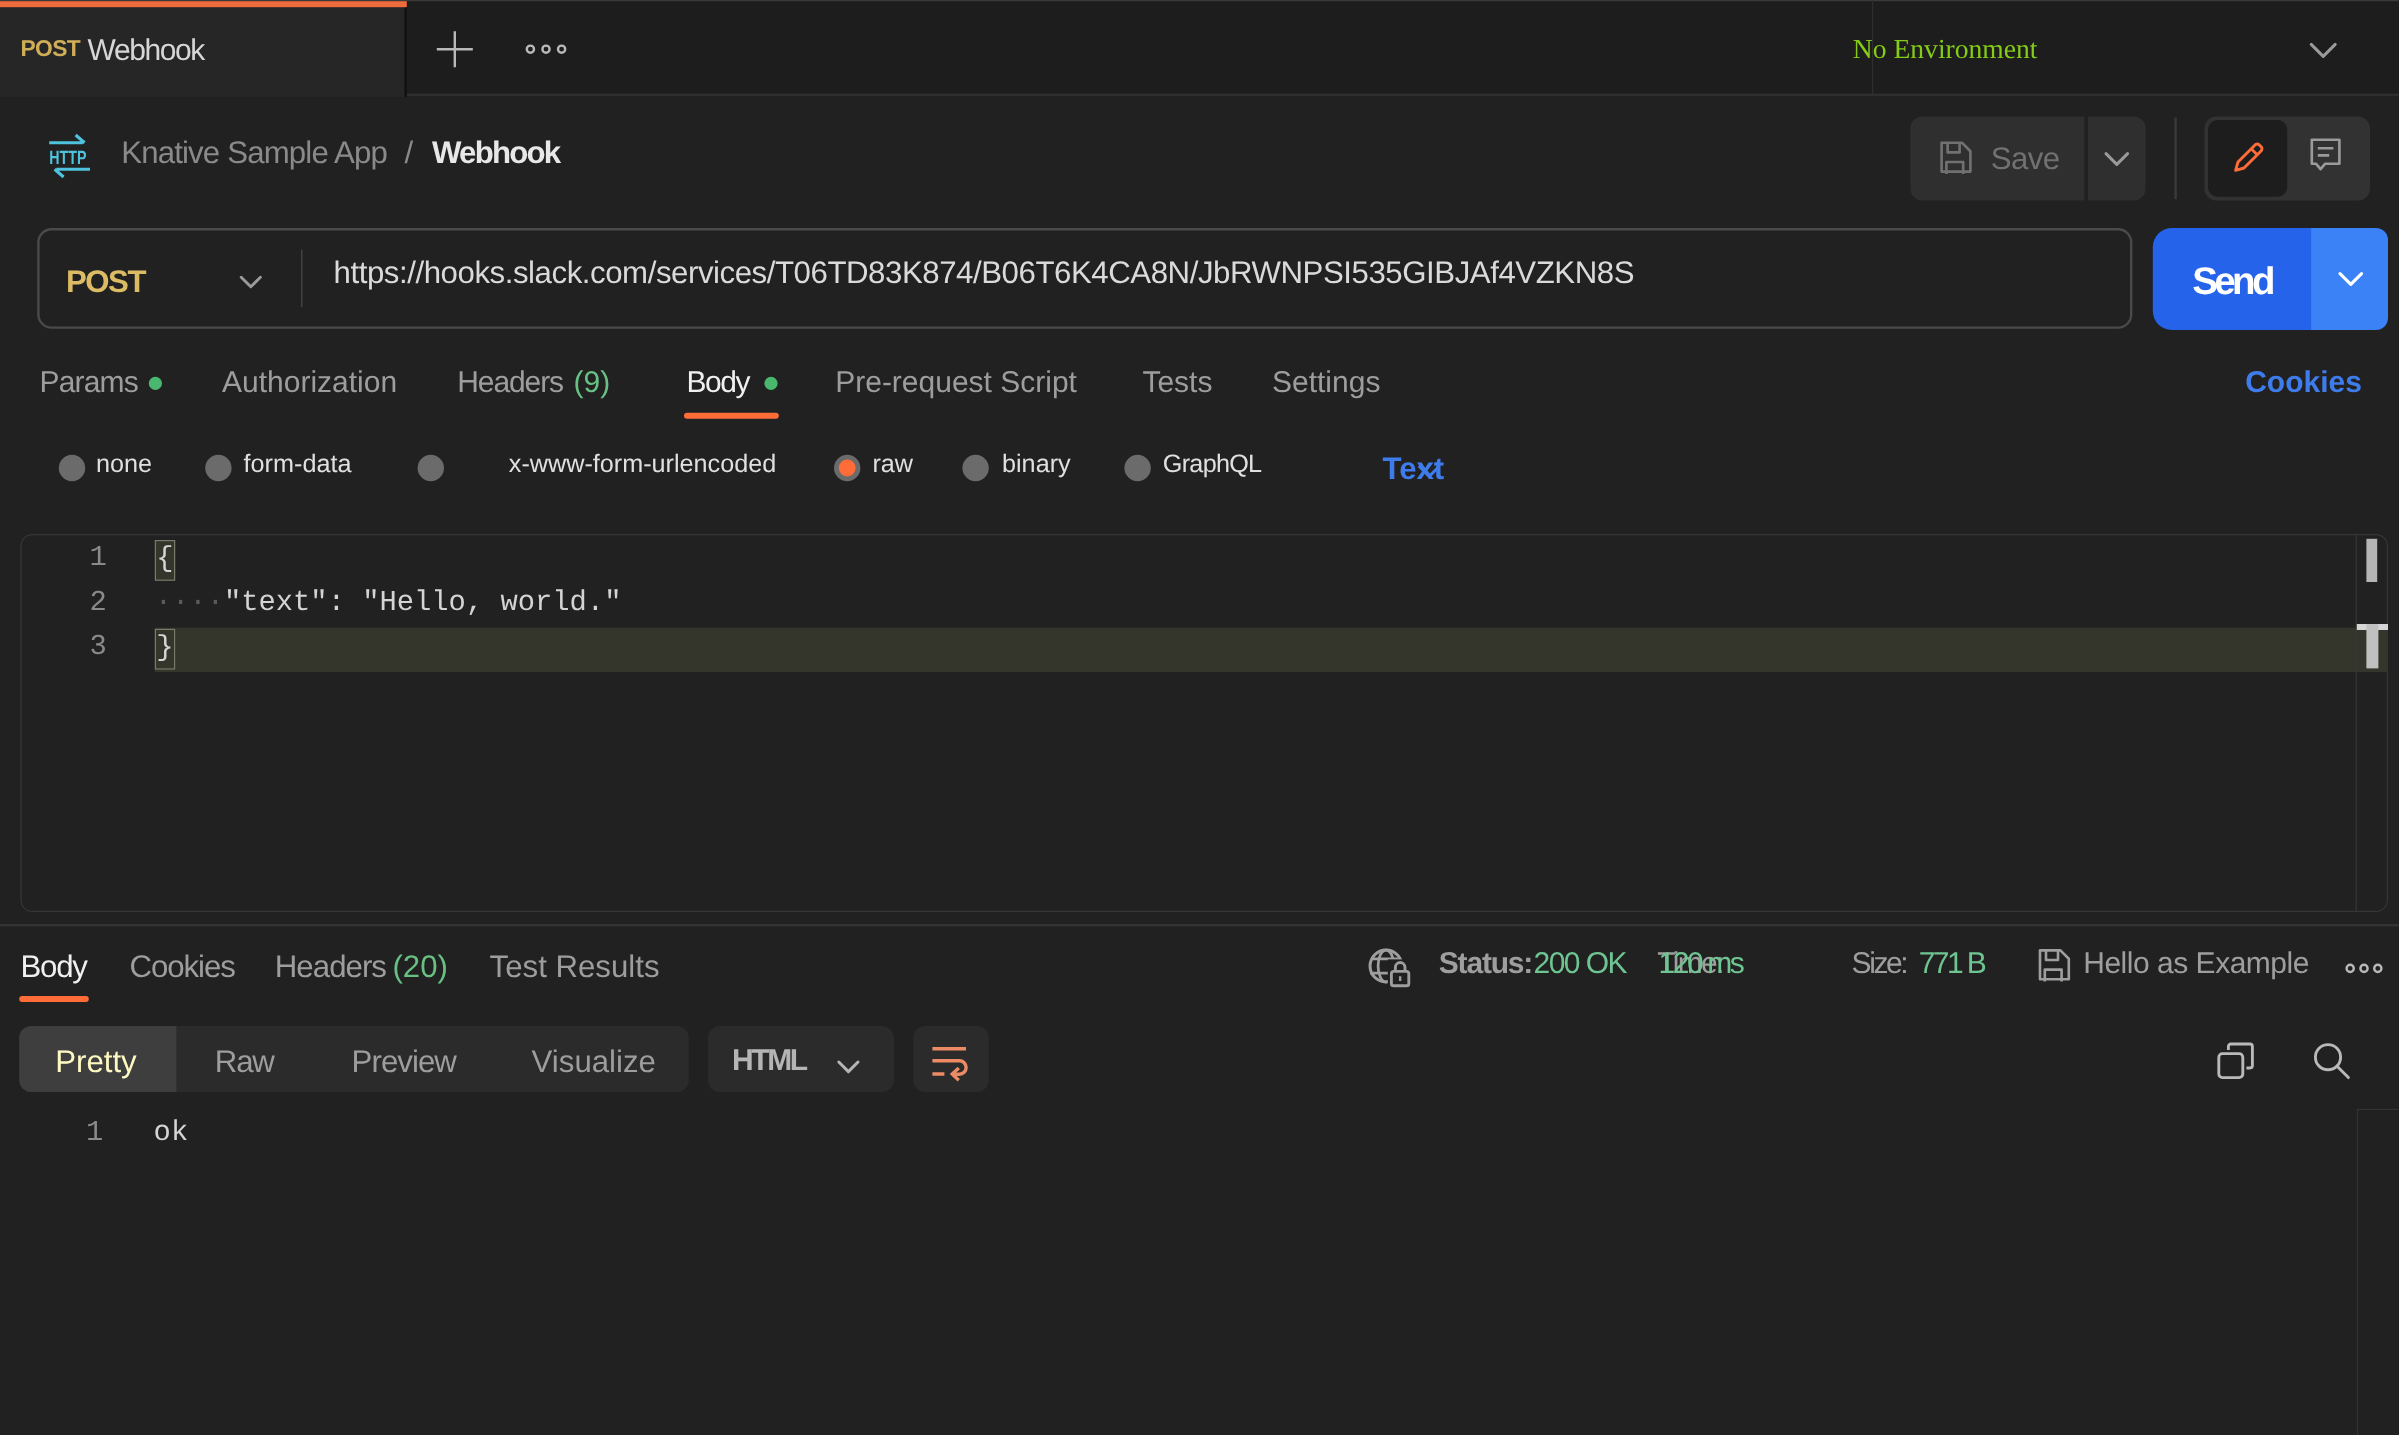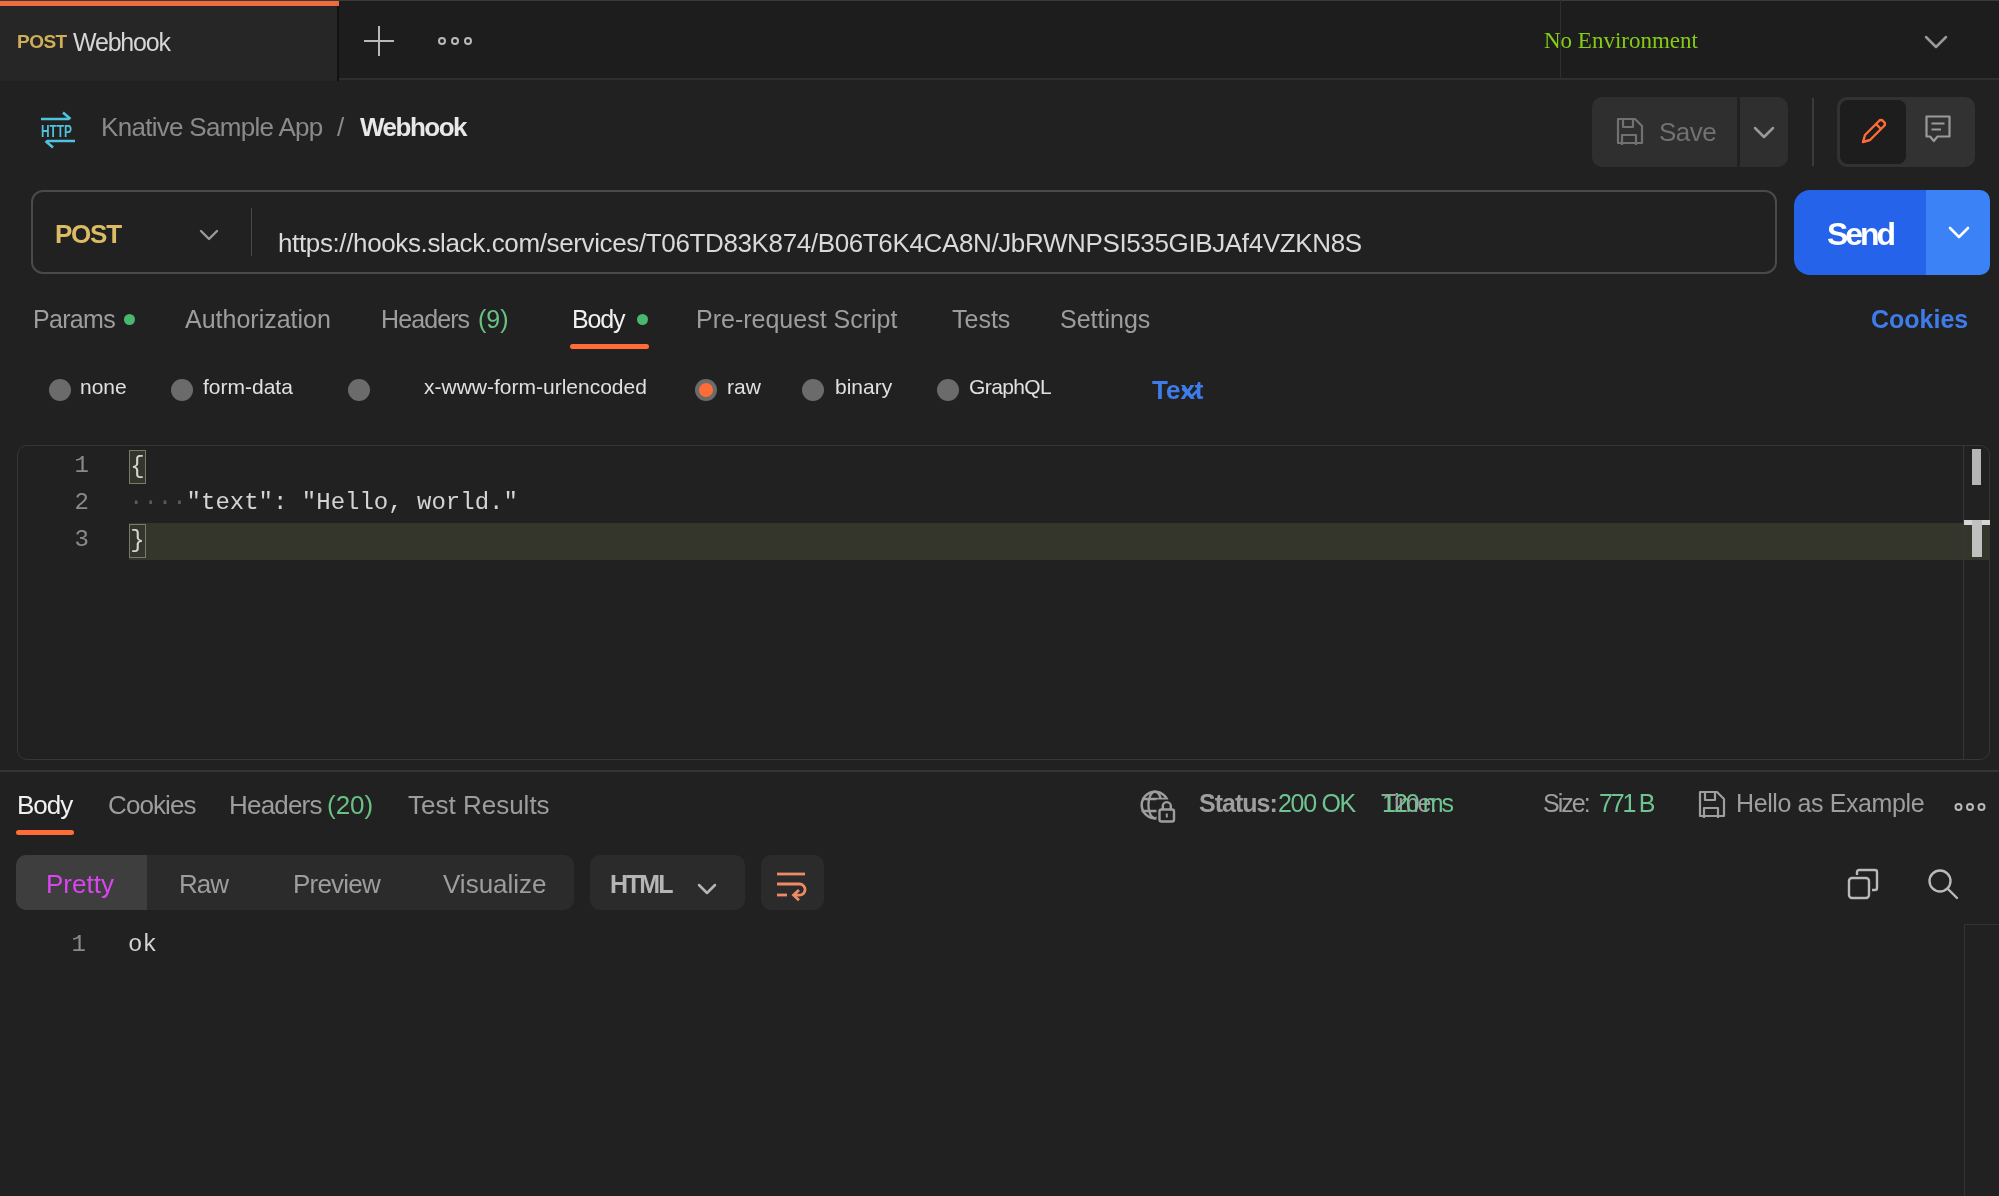"https://hooks.slack.com/services/T06TD83" #urltext { margin-top: 16px -> none }
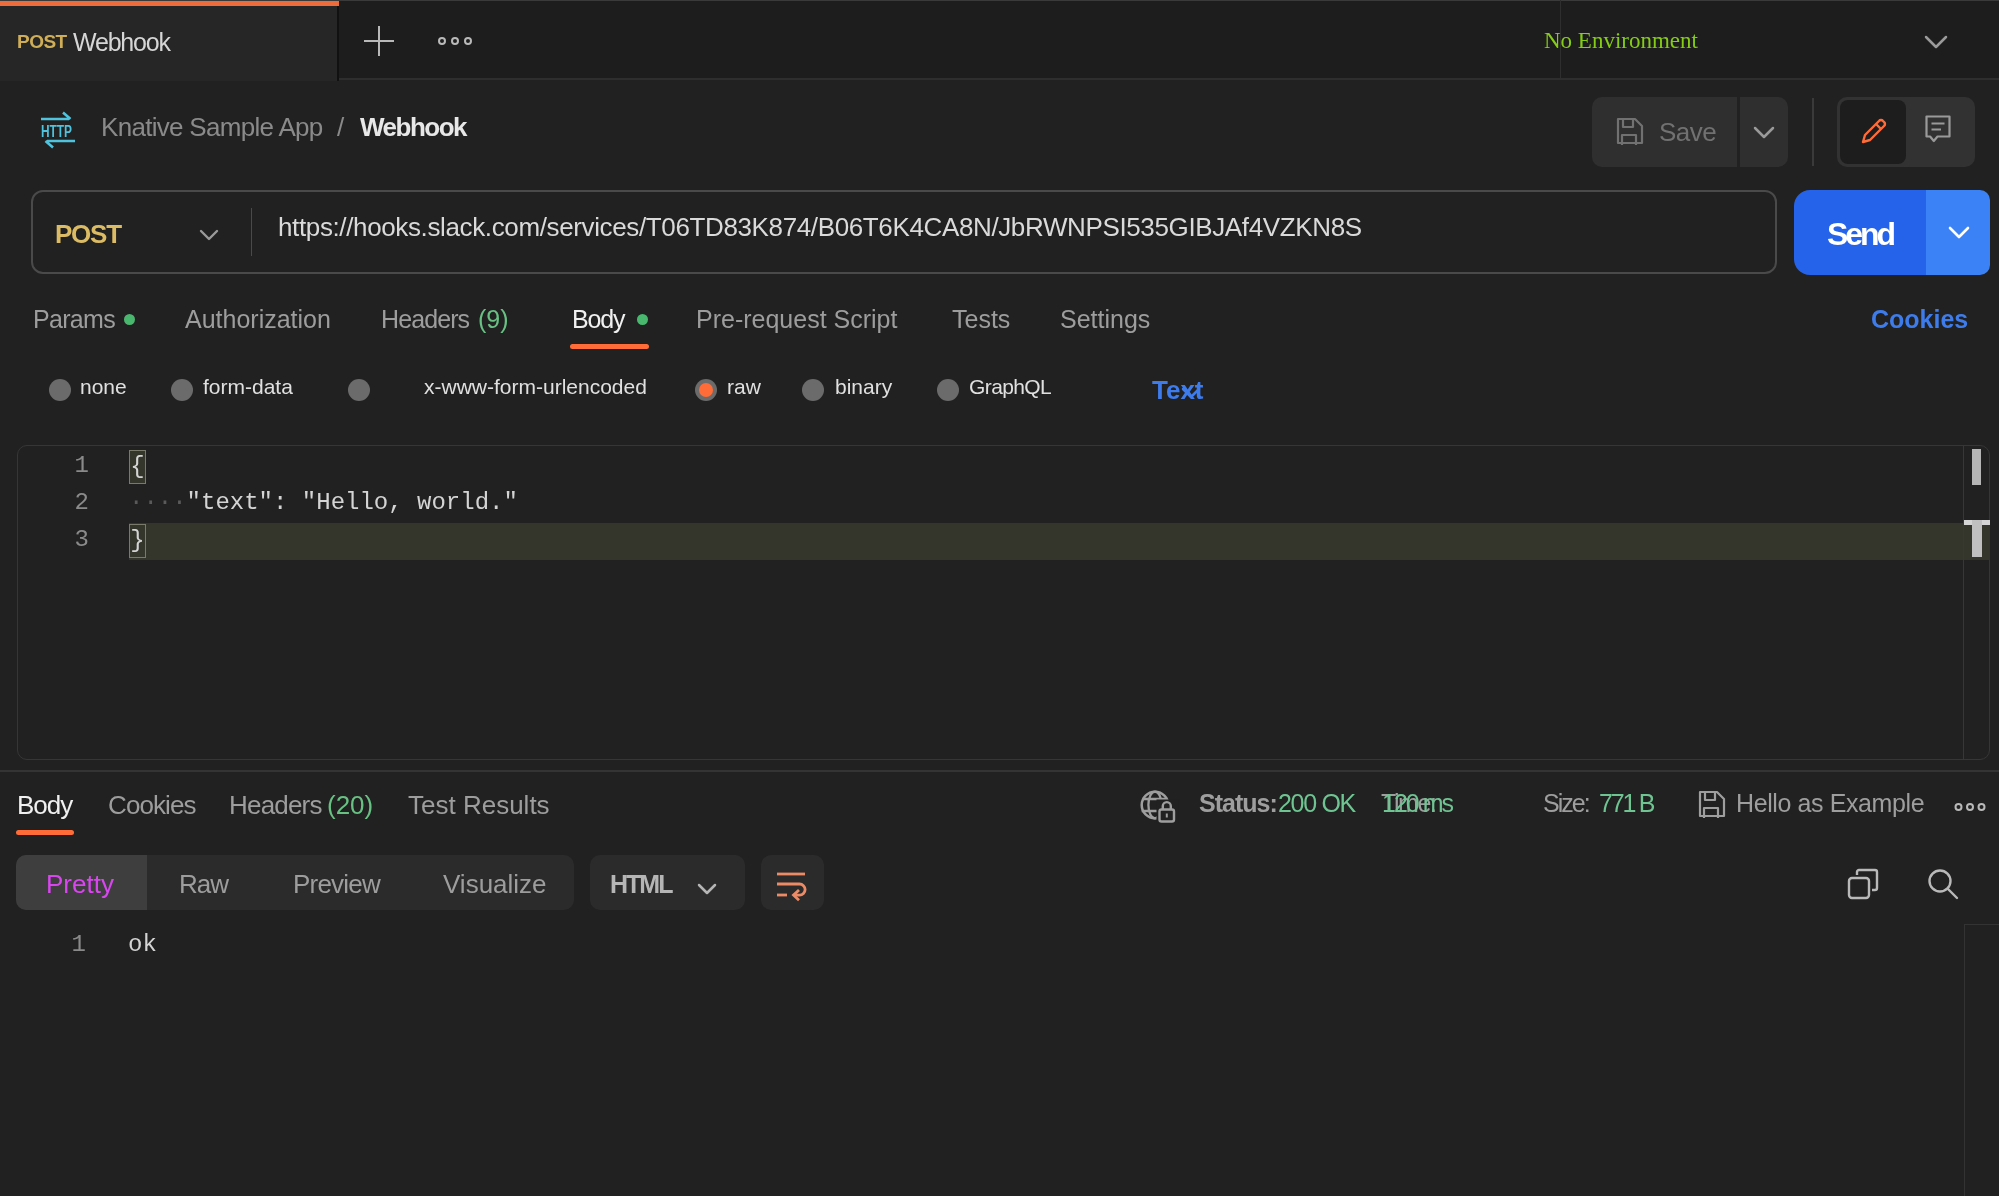"Pretty" div.segtxt { color: #d946ef -> #fef9c3 }
